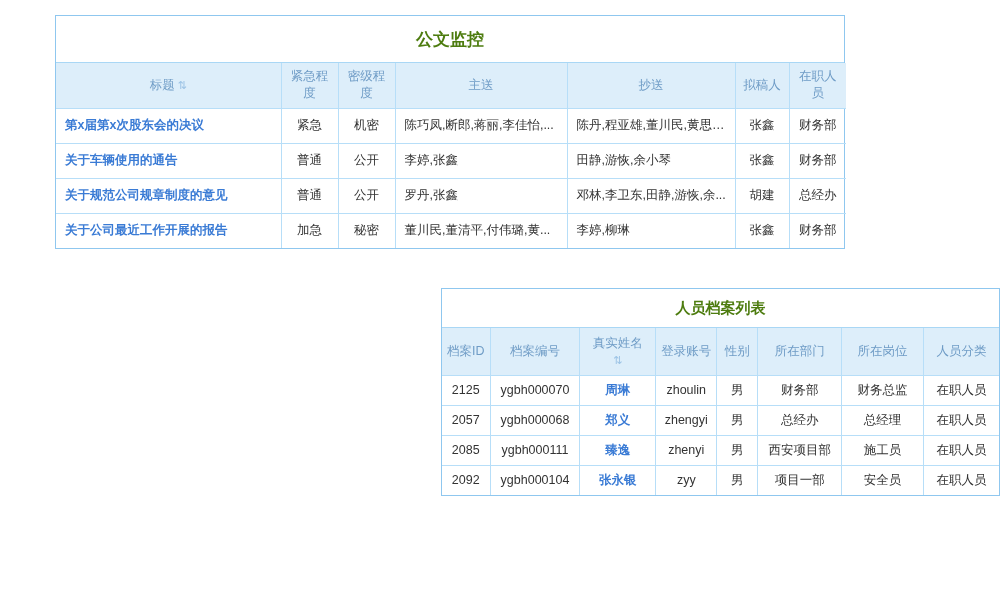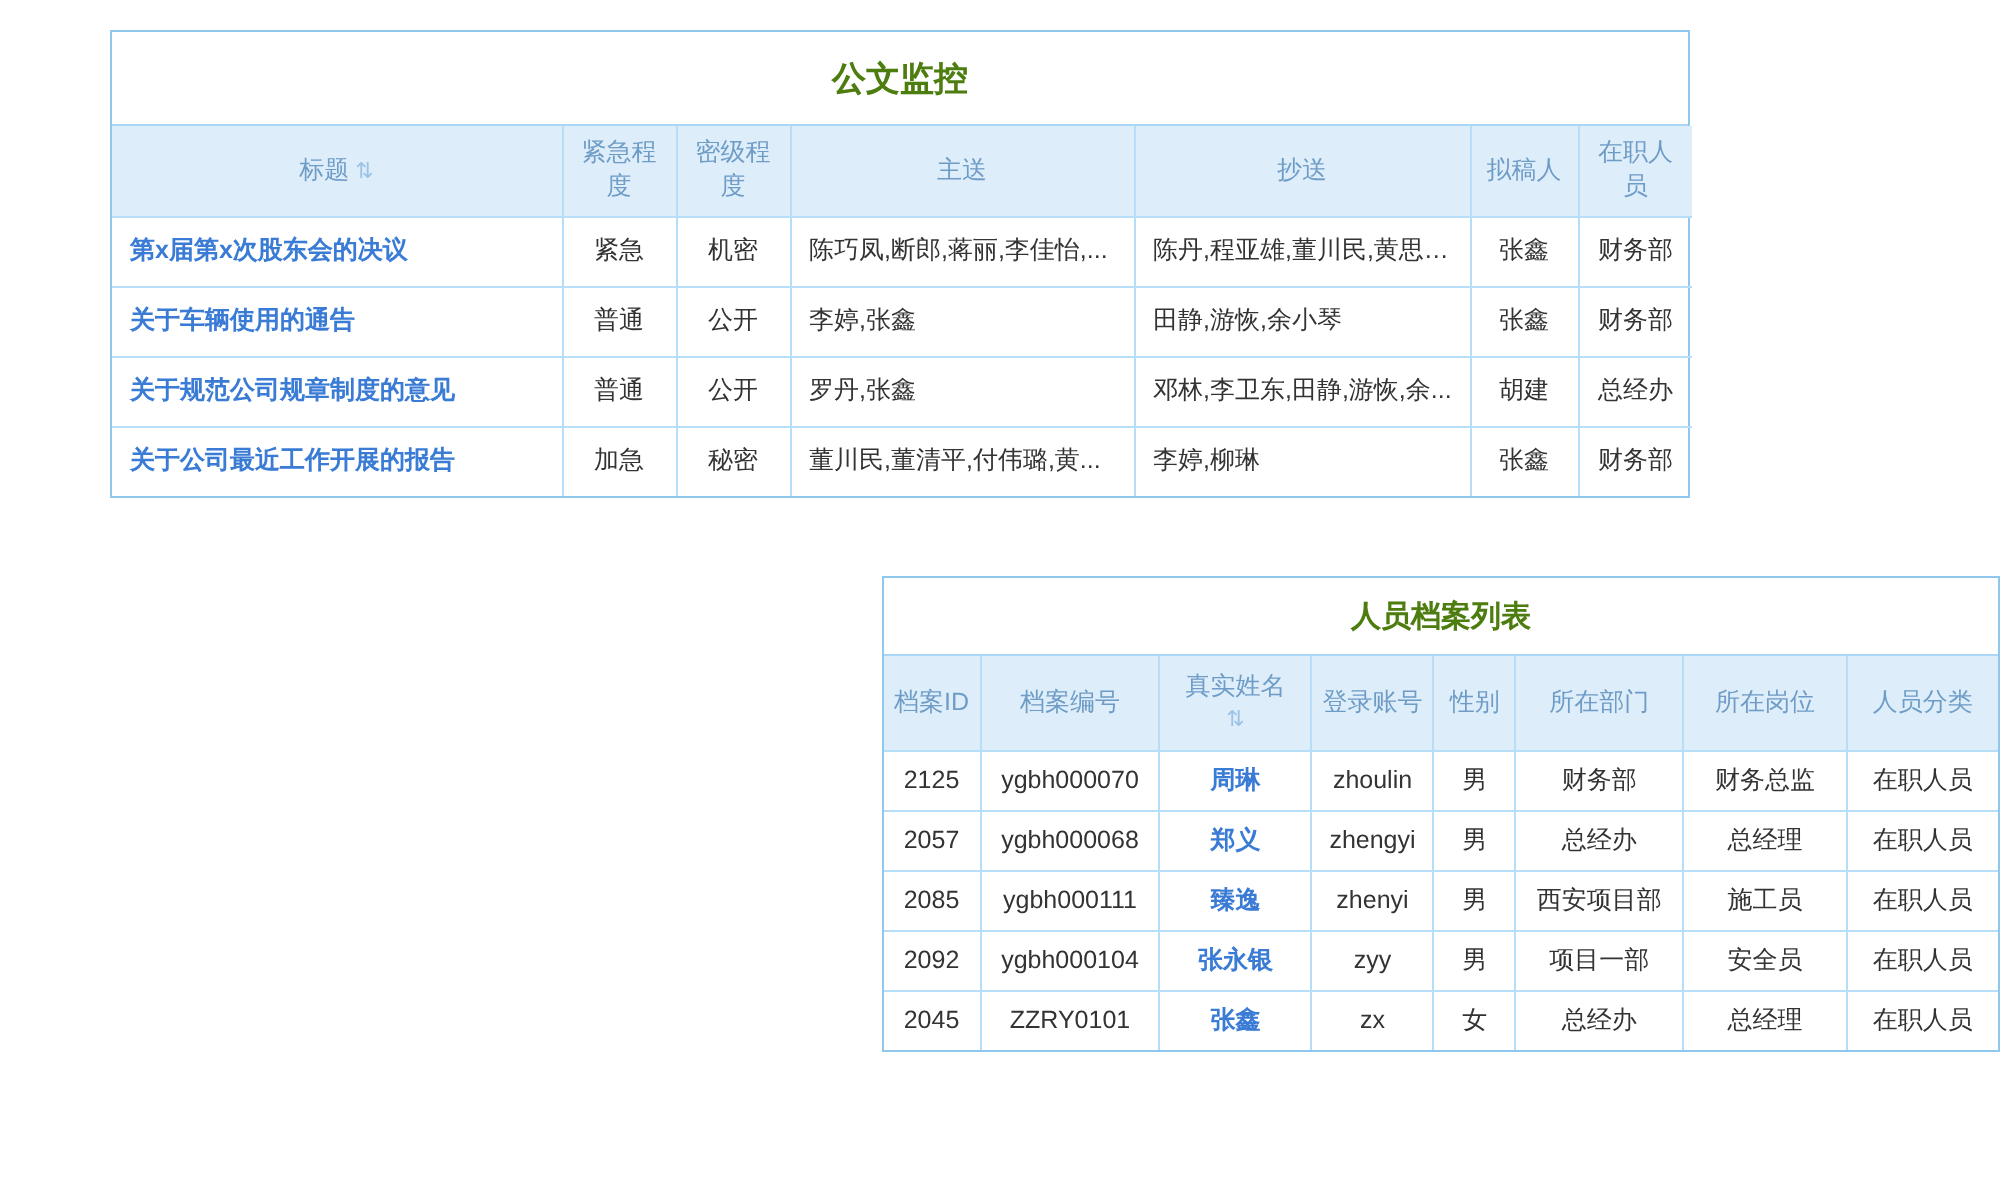"2045" tr { html: <tr> <td>2045</td> <td>ZZRY0101</td> <td>张鑫</td> <td>zx</td> <td>女</td> <td>总经办</td> <td>总经理</td> <td>在职人员</td> </tr> -> none }
